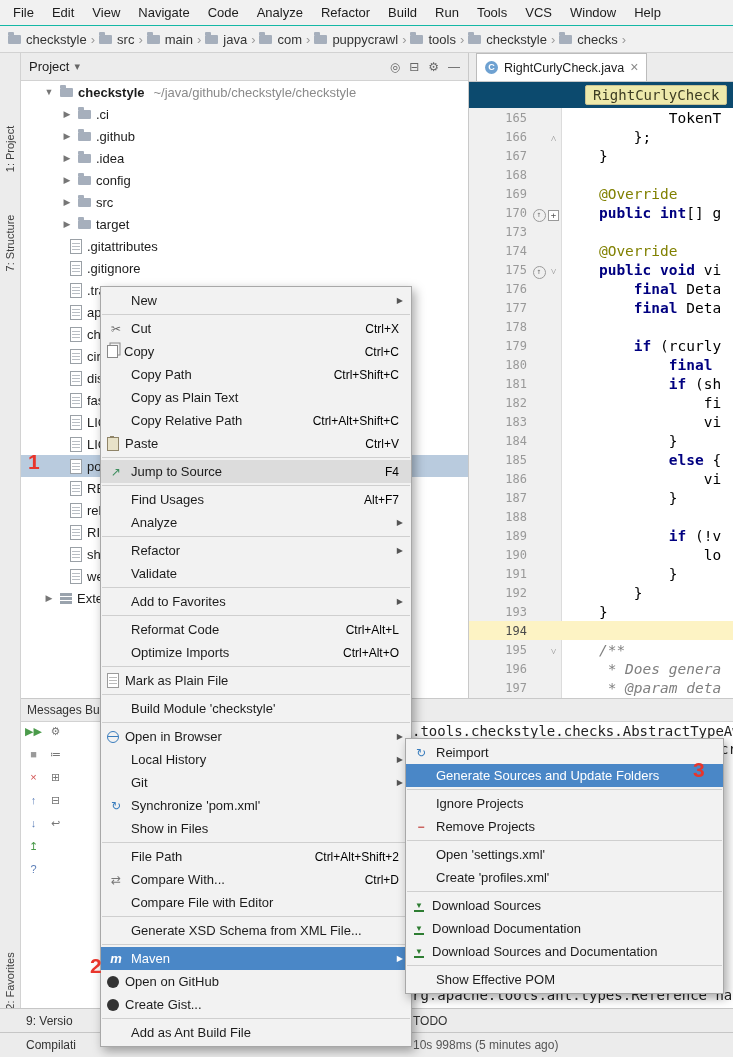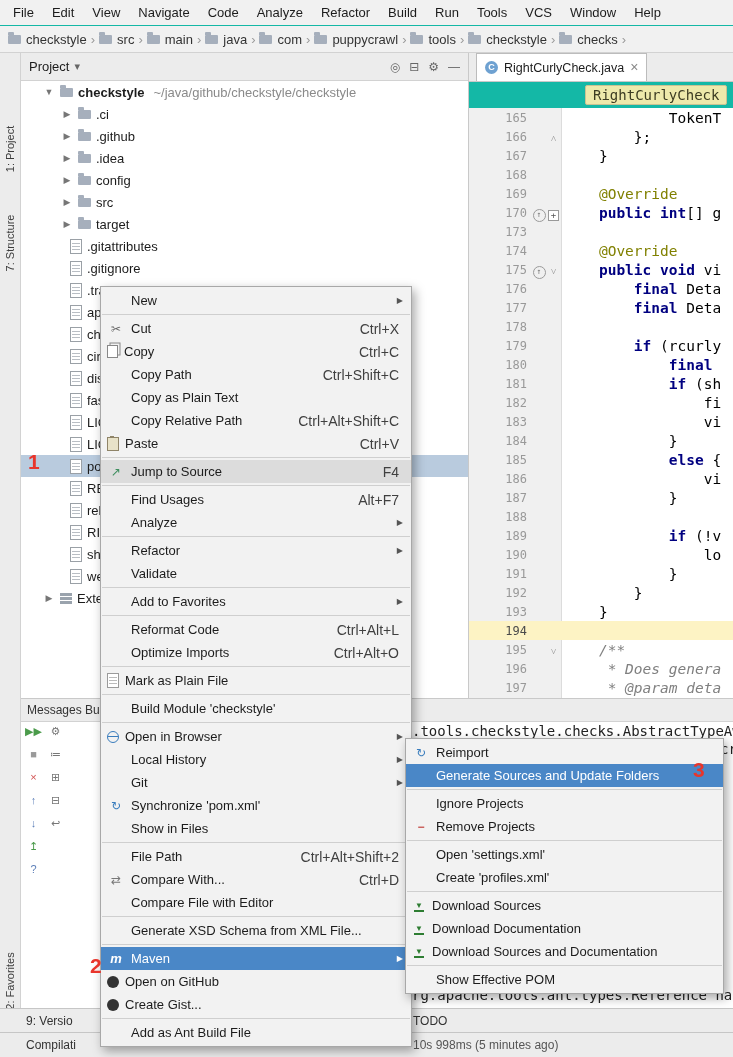"RightCurlyCheck" #crumb-row { background: #14b8a6 -> #0c4a6e }
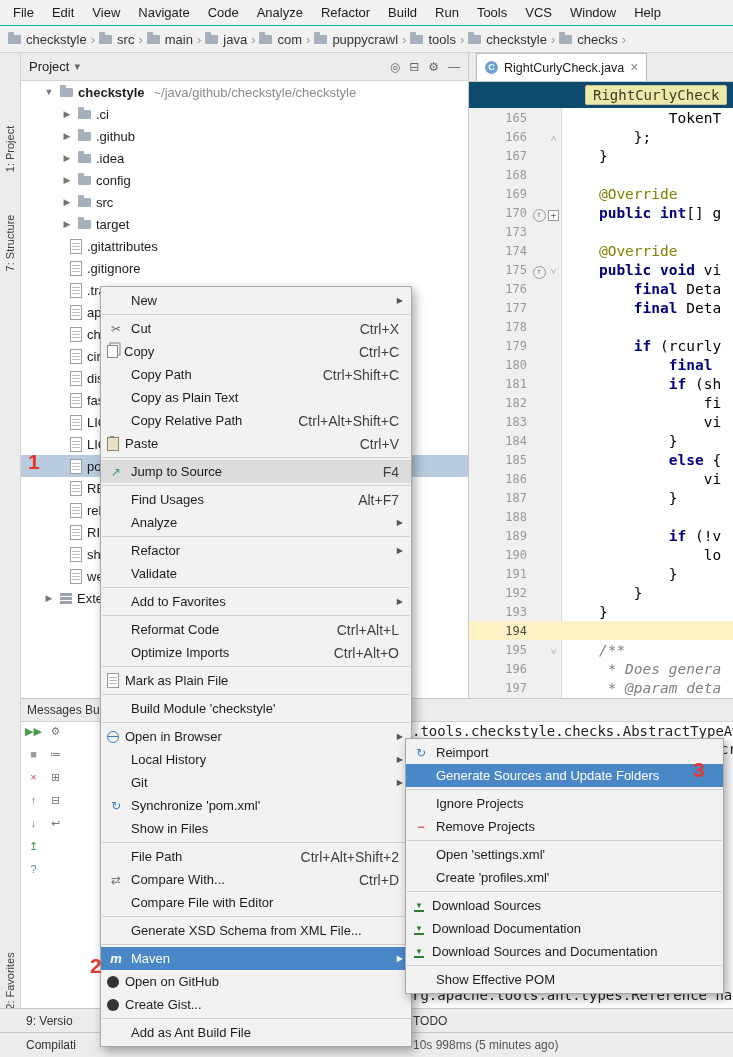"Ctrl+X" .mi-short { color: #404040 -> #000000; font-size: 14px -> 12px }
